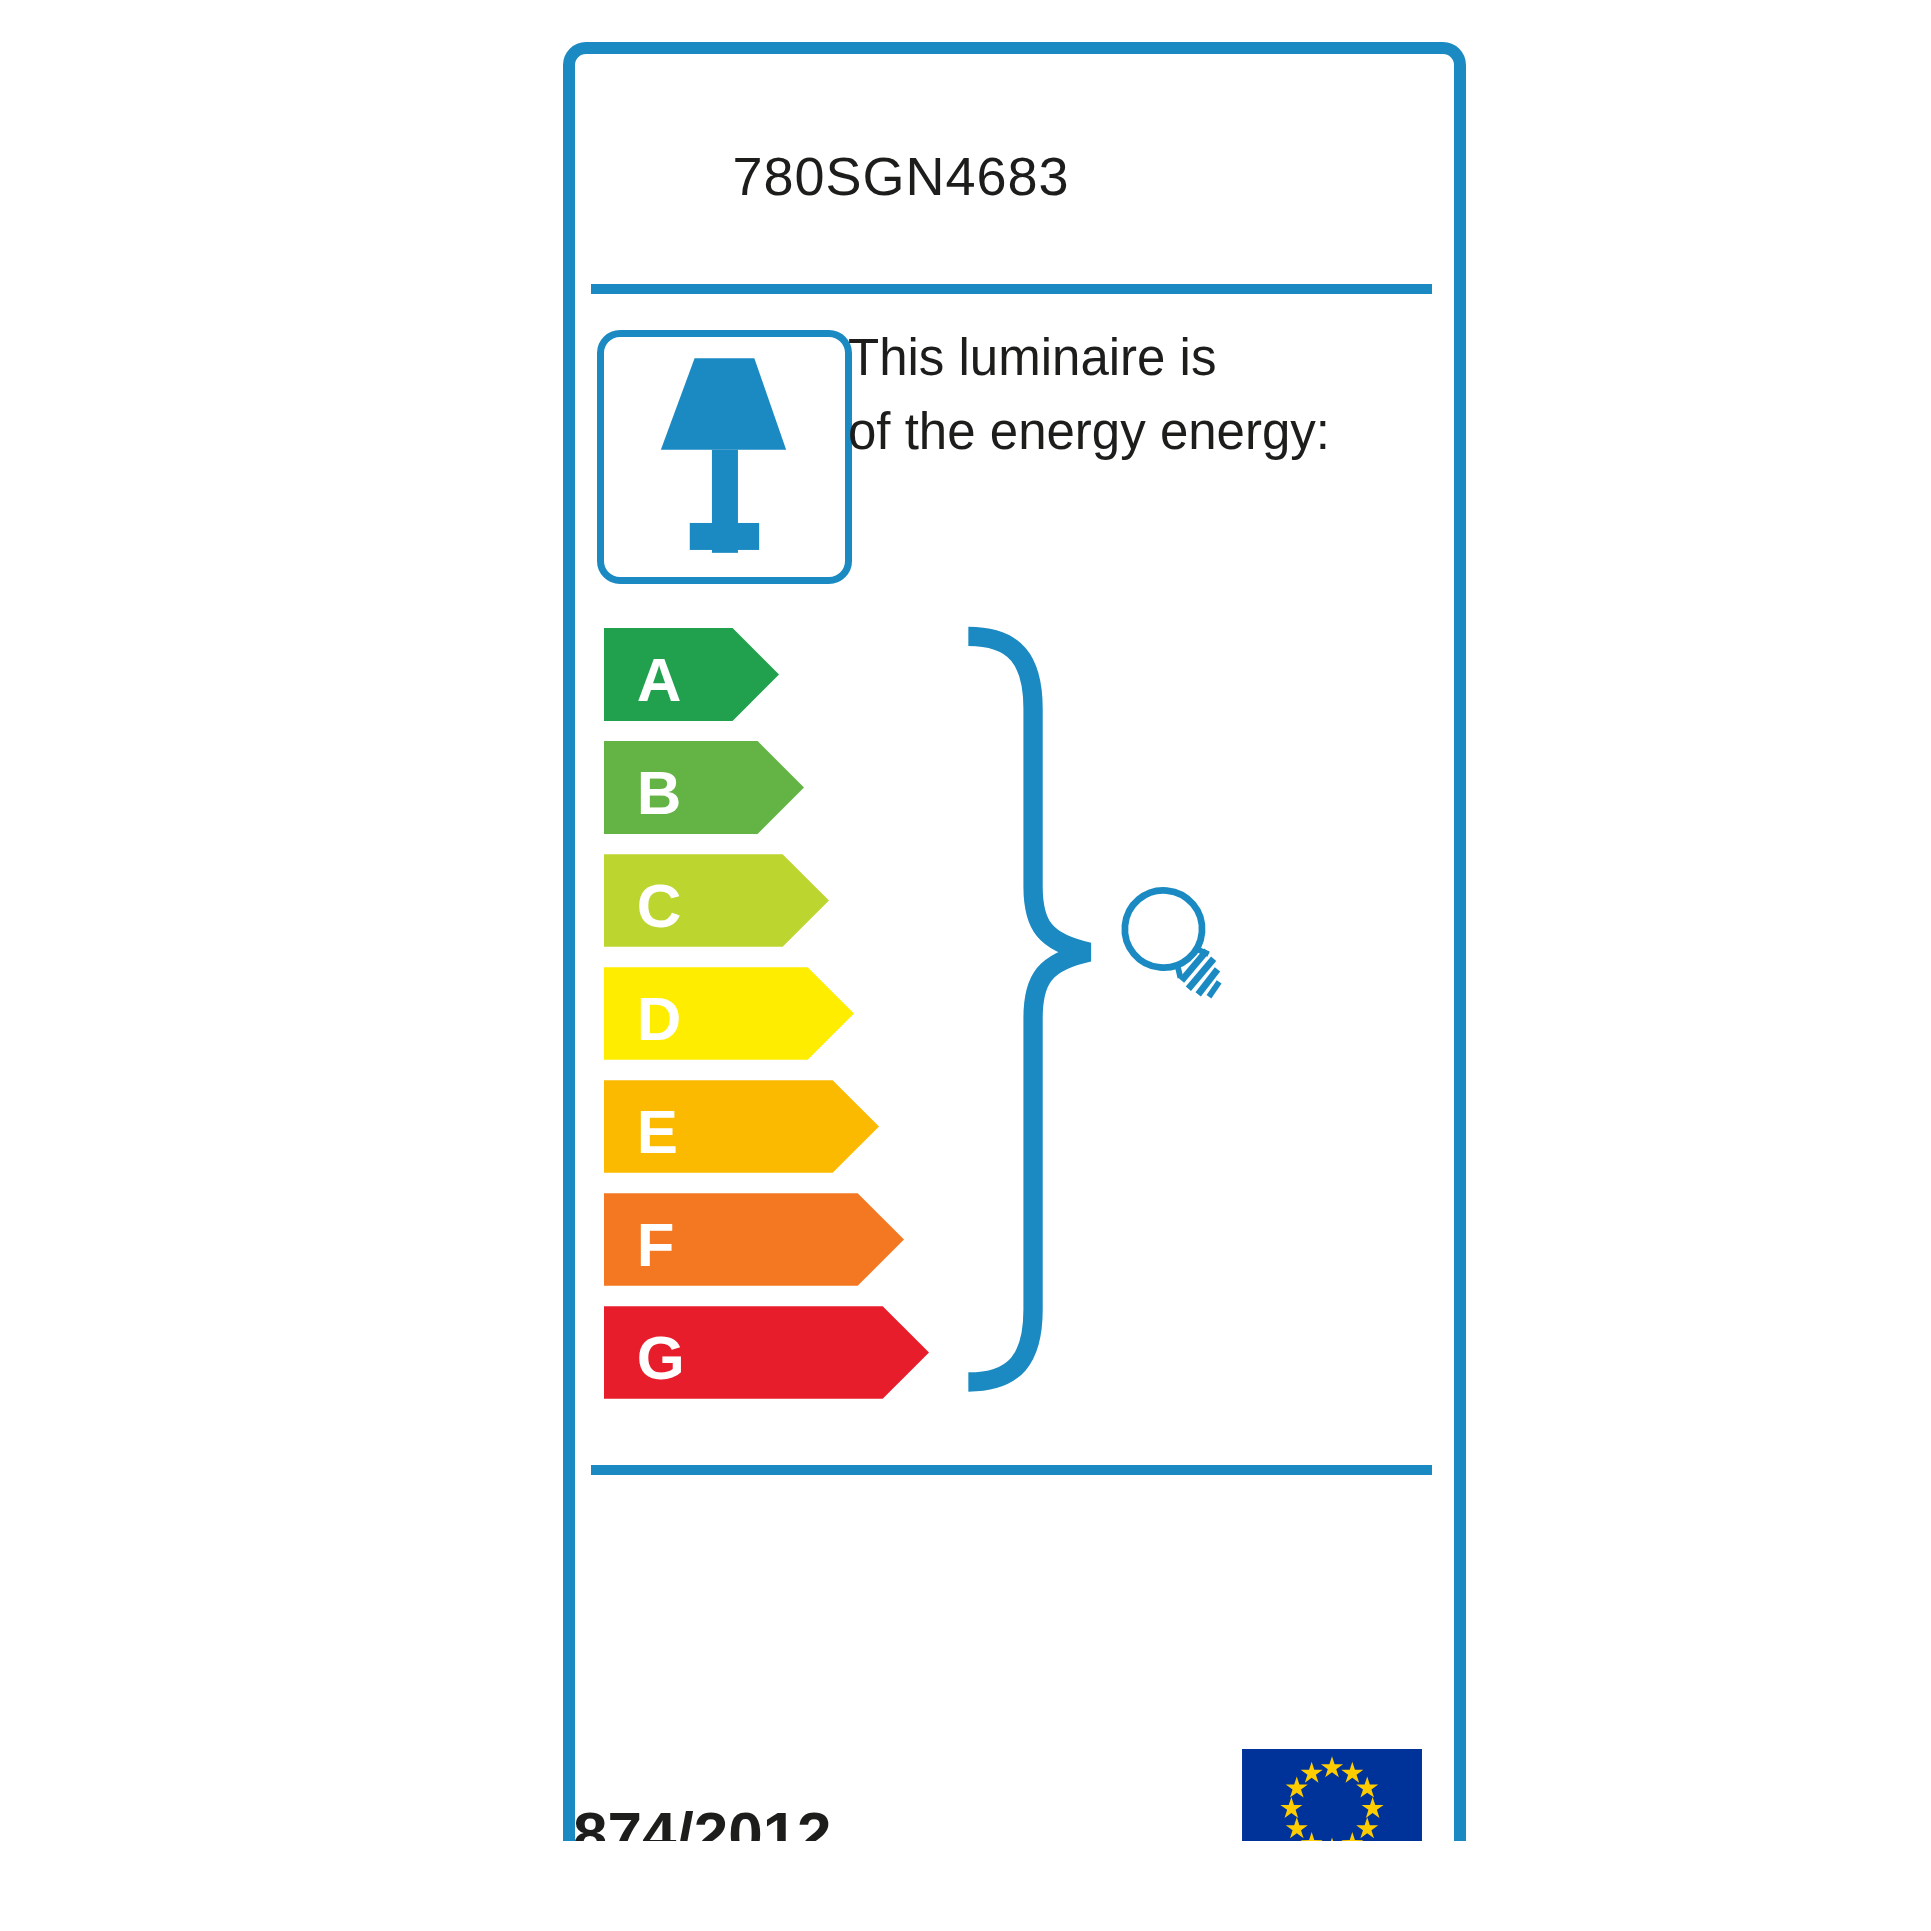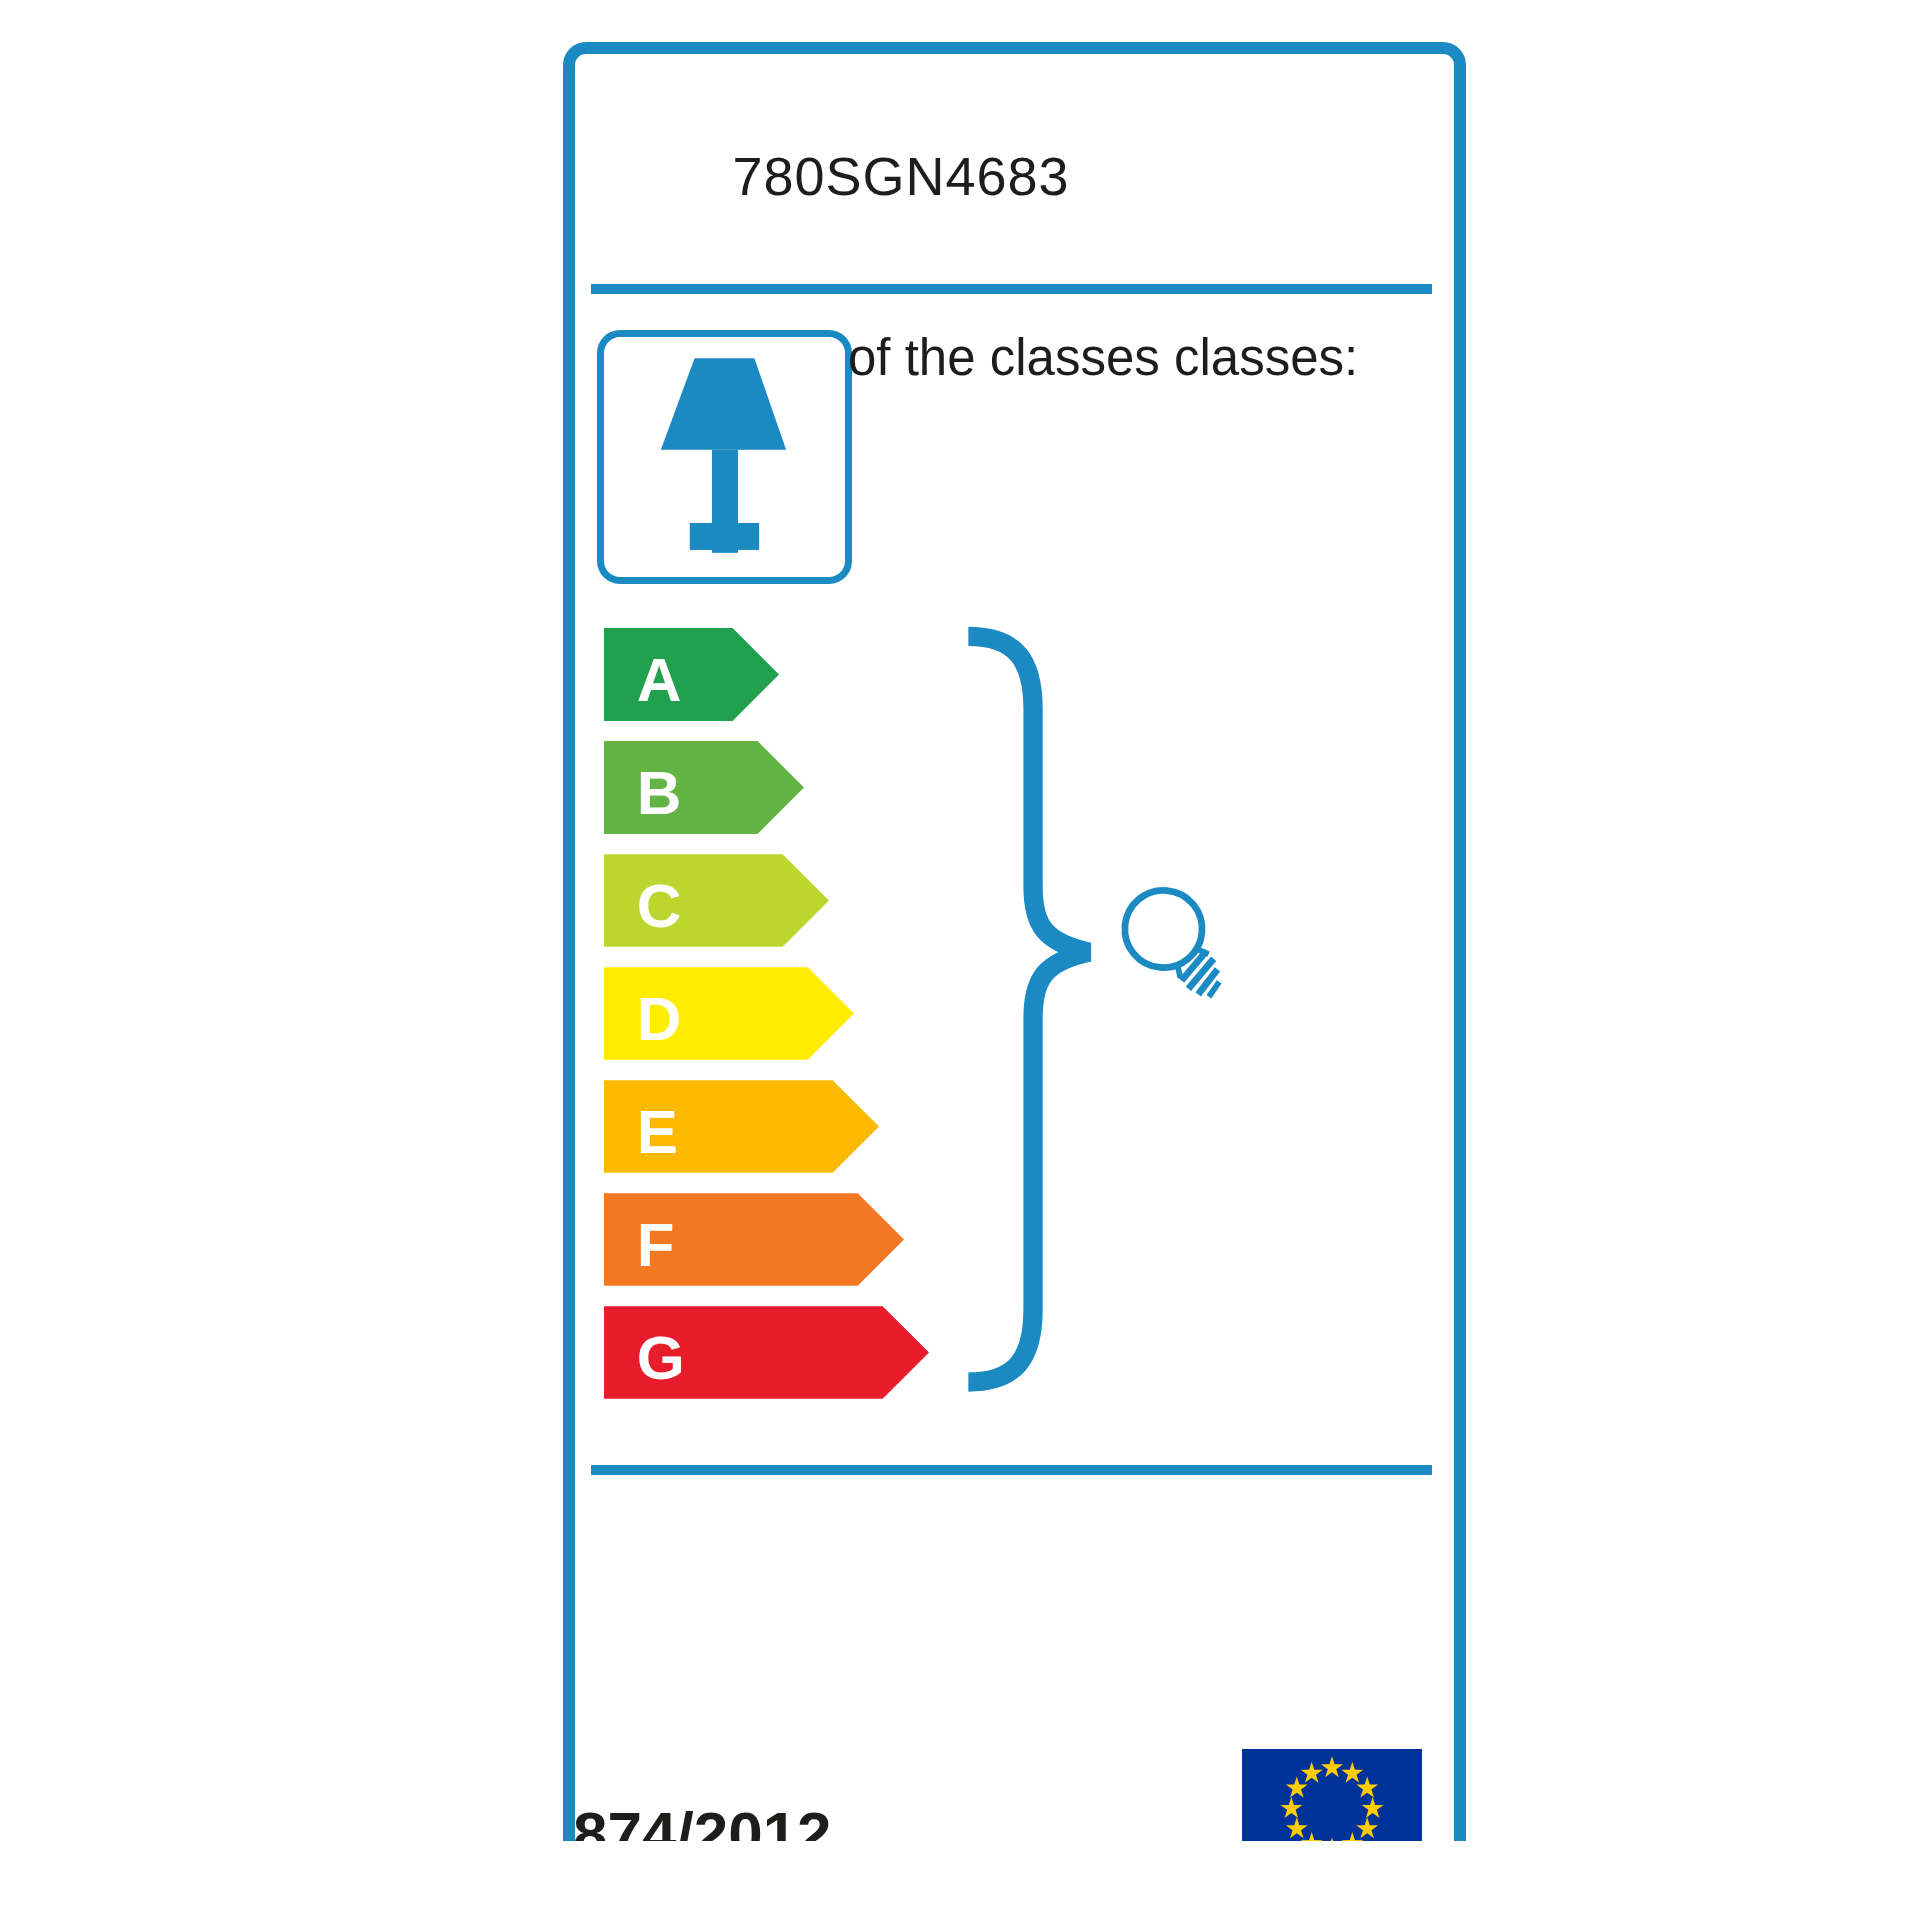"This luminaire is" div { html: none -> <div>This luminaire is</div> }
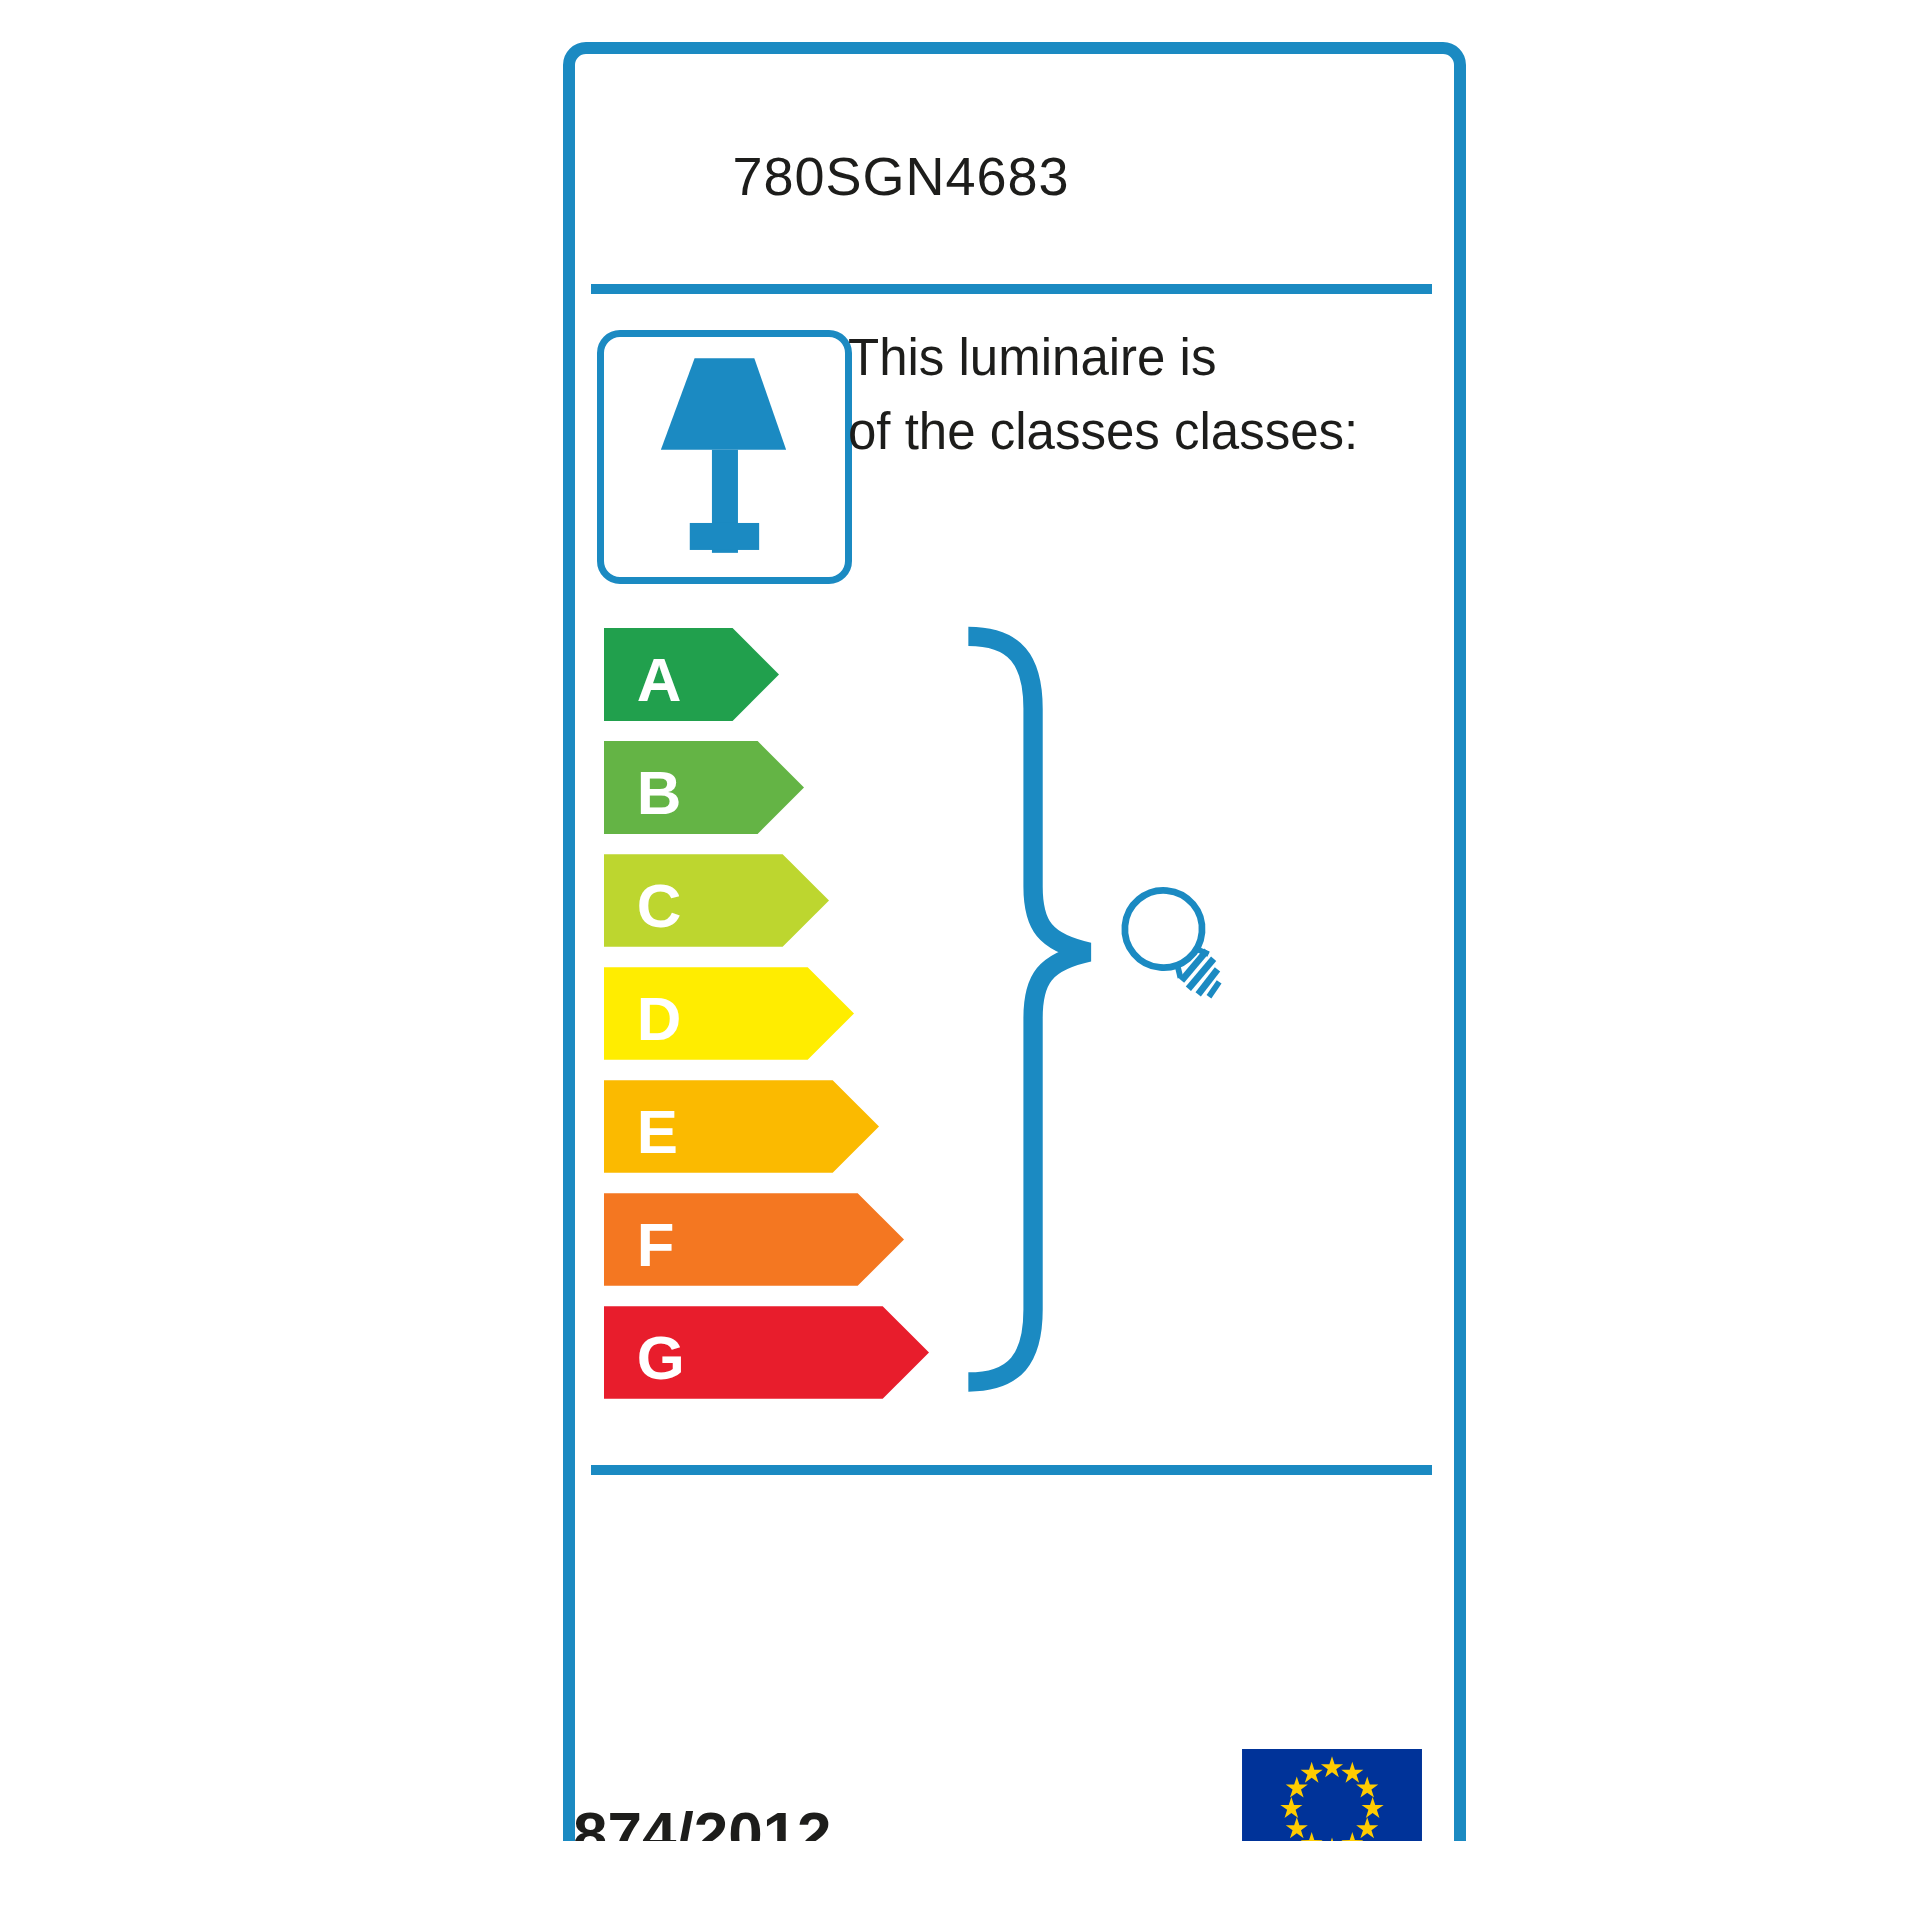"of the classes classes:" div { text: classes classes -> energy energy }
